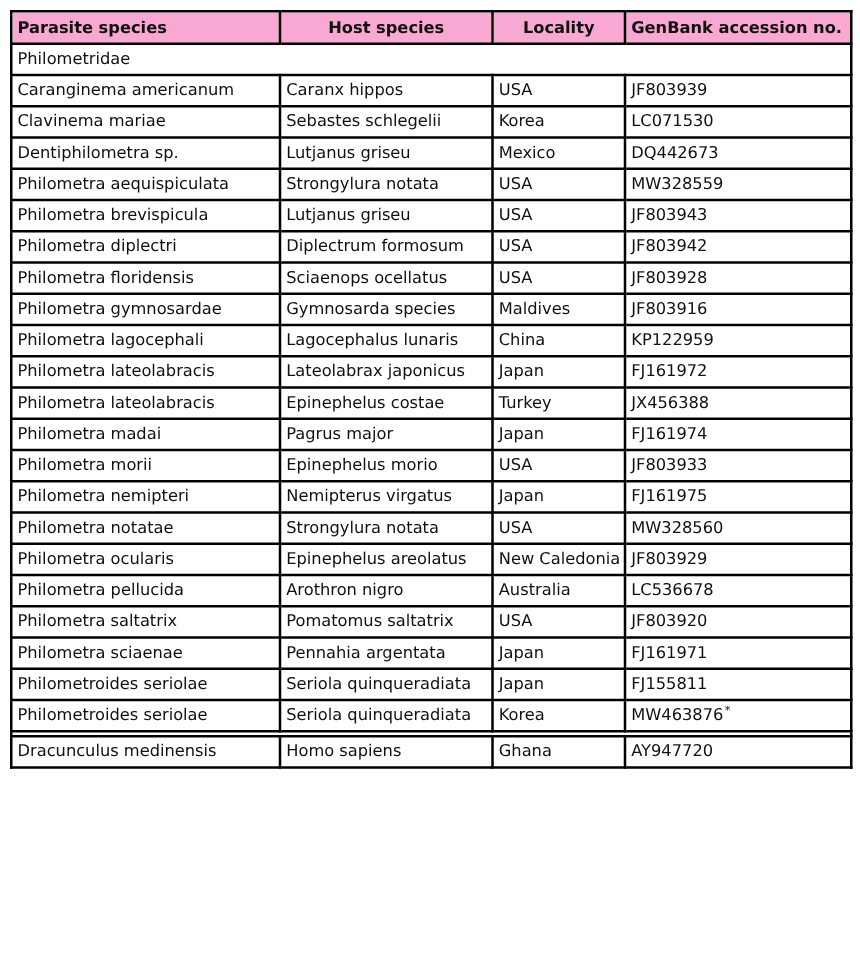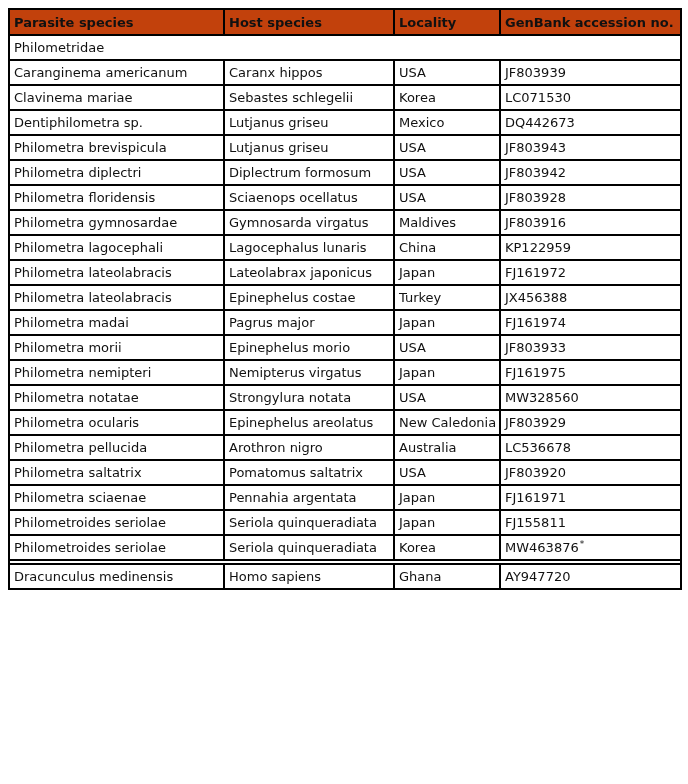"Parasite species" table.data-table thead th { background: #c2410c -> #f9a8d4 }
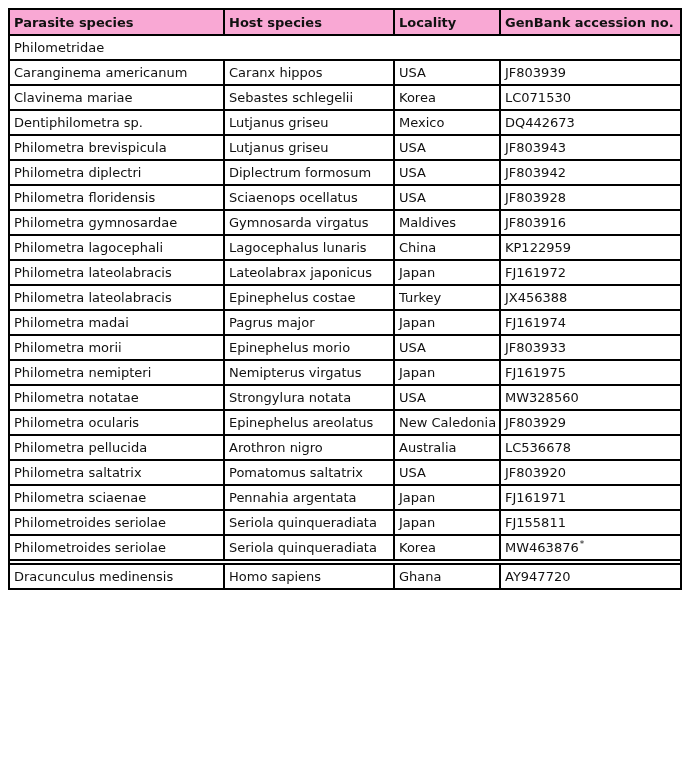"Host species" table.data-table thead th.center { text-align: none -> center }
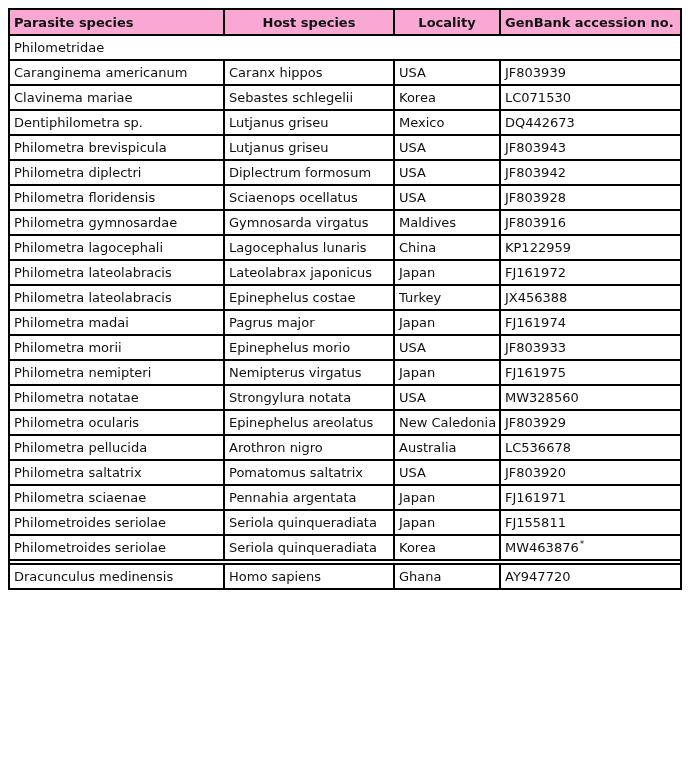"Philometra aequispiculata" tr { html: none -> <tr> <td>Philometra aequispiculata</td> <td>Strongylura notata</td> <td>USA</td> <td><span>MW328559</span></td> </tr> }
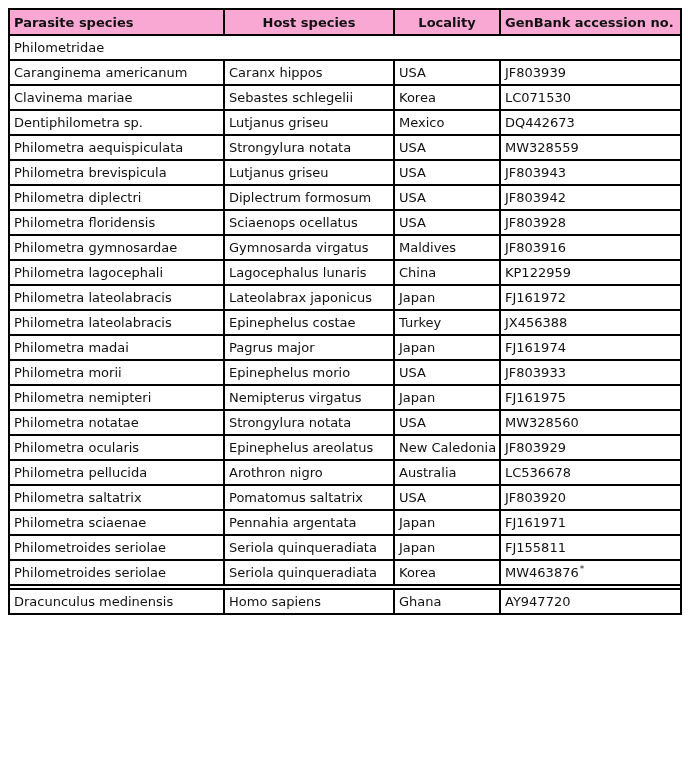"Gymnosarda virgatus" td { text: virgatus -> species }
